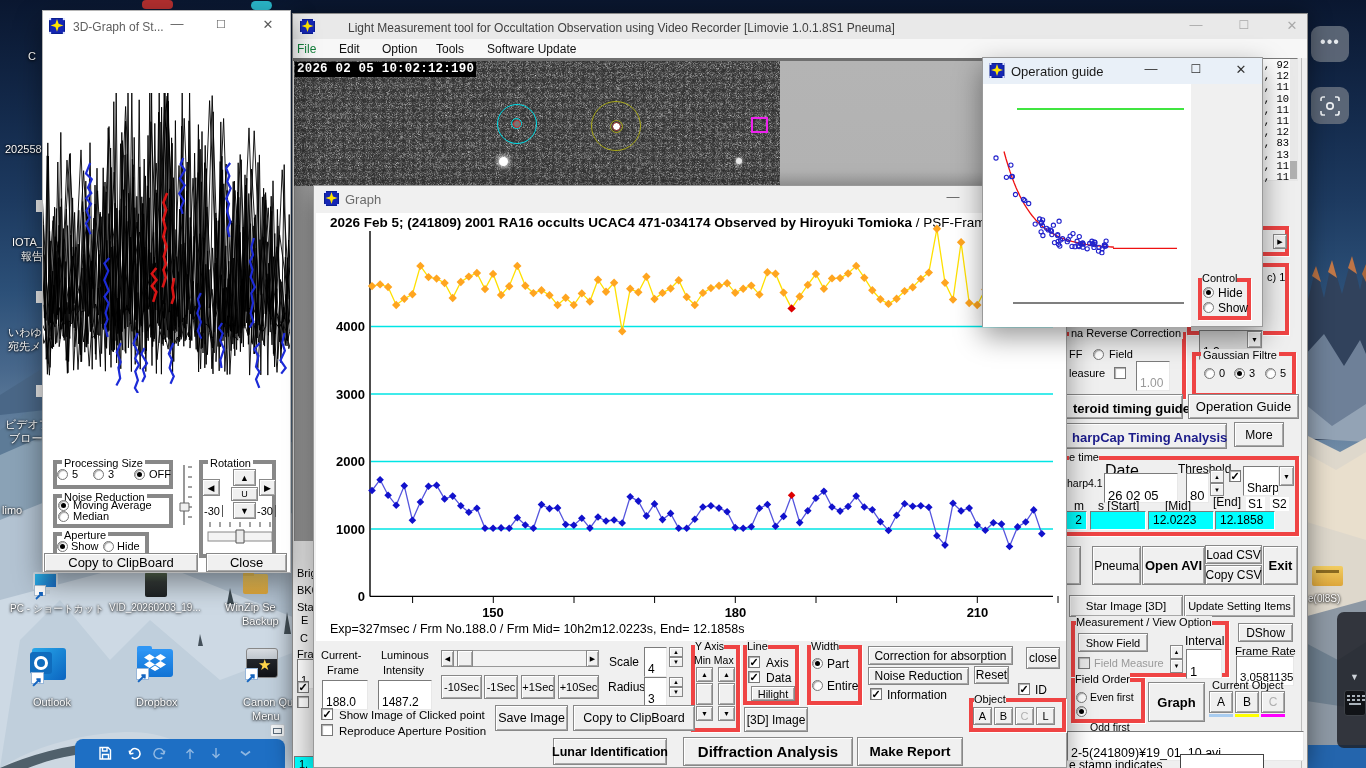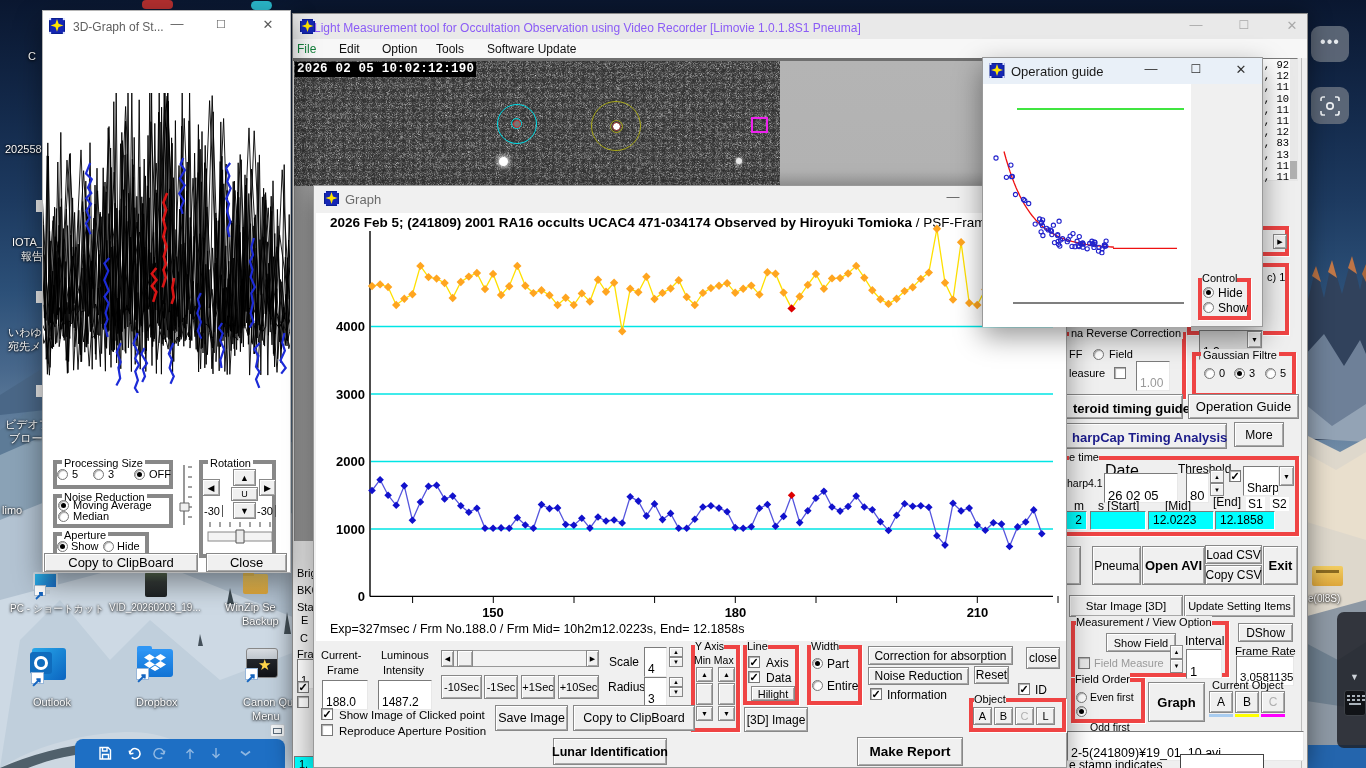"Light Measurement tool for Occultation" div.txt { color: #8b5cf6 -> #404040; padding-left: none -> 34px }
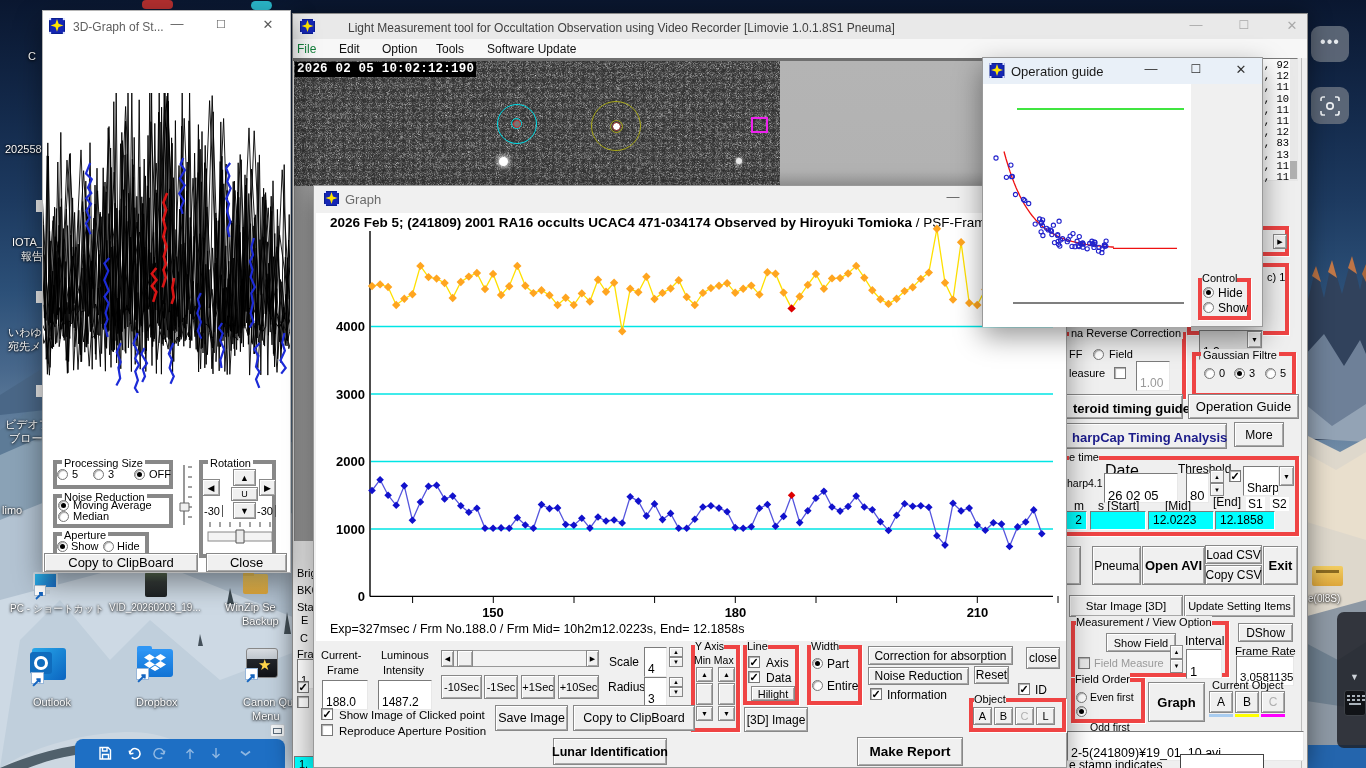"Show Field" div.btn { margin-left: 28px -> none }
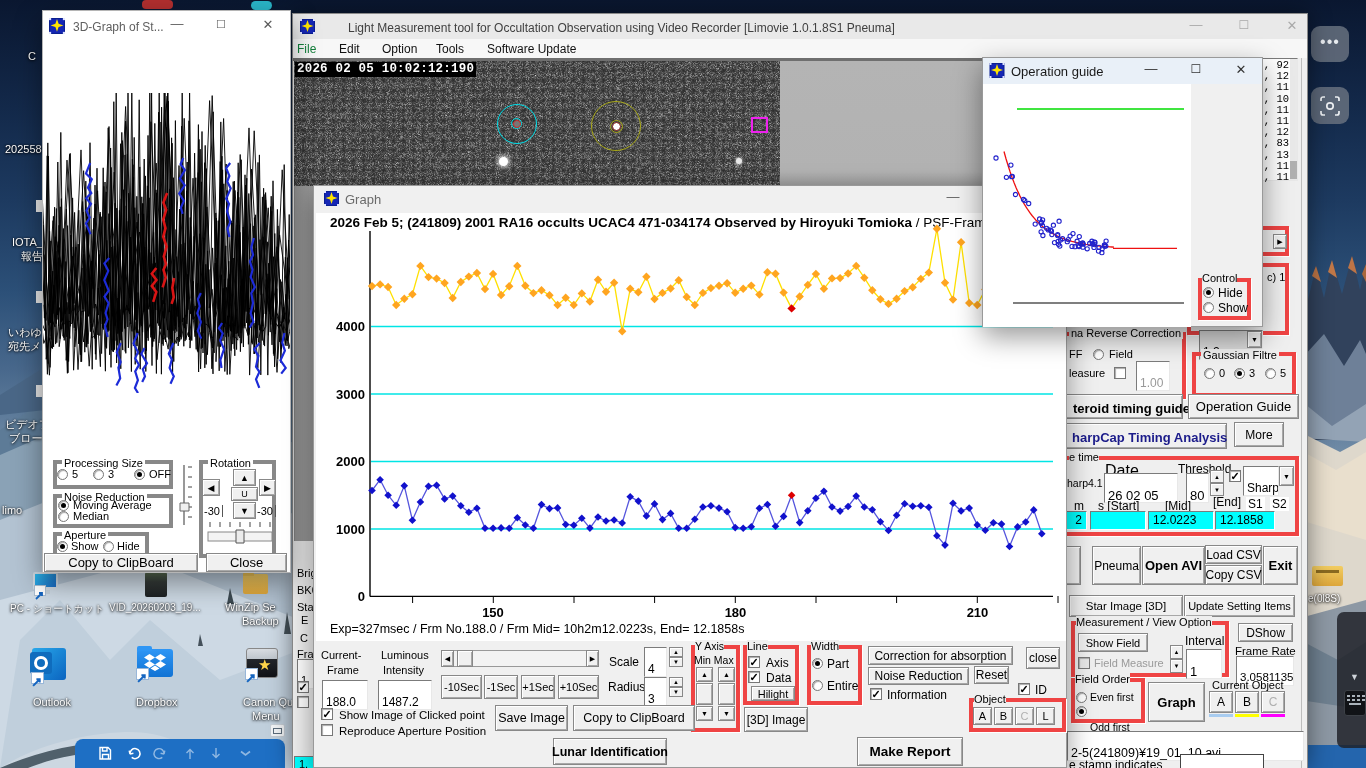"Diffraction Analysis" div.btn { html: none -> <div>Diffraction Analysis</div> }
